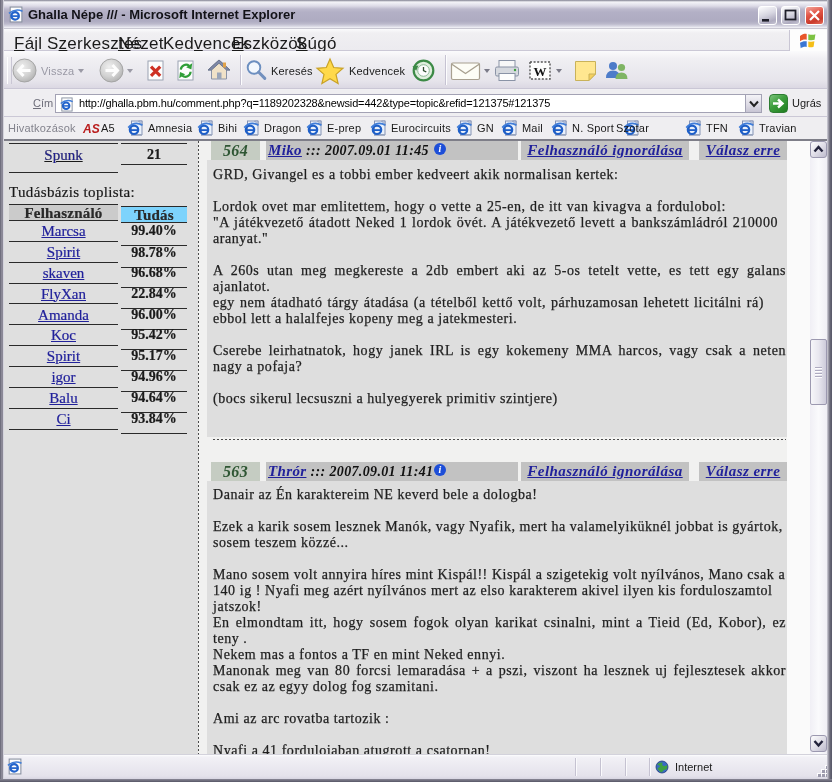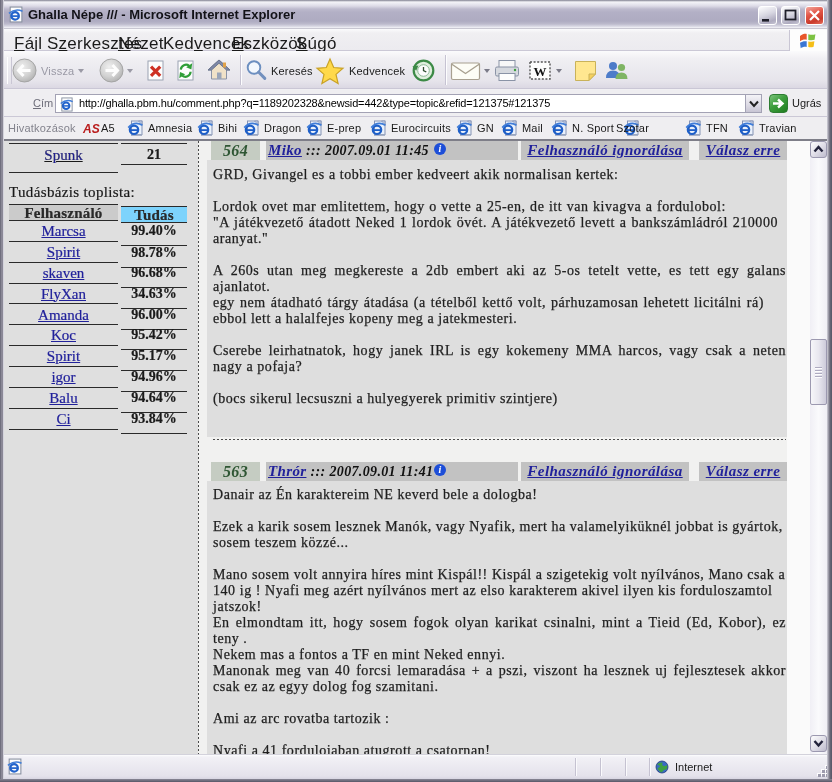"34.63%" div.tval { text: 34.63% -> 22.84% }
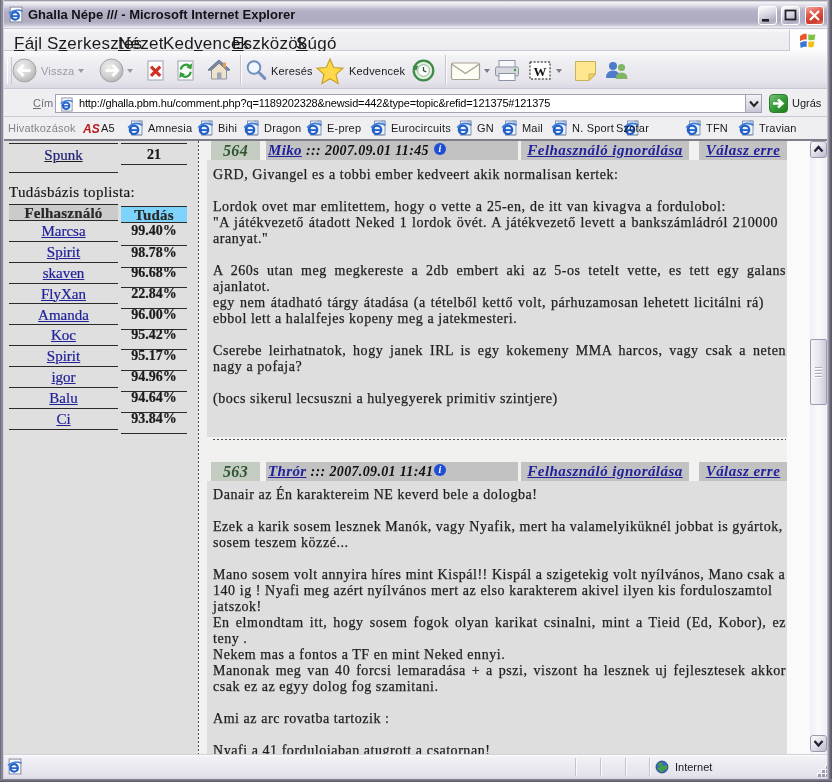"Manonak meg van 40 forcsi" div.j { text: 40 -> 80 }
